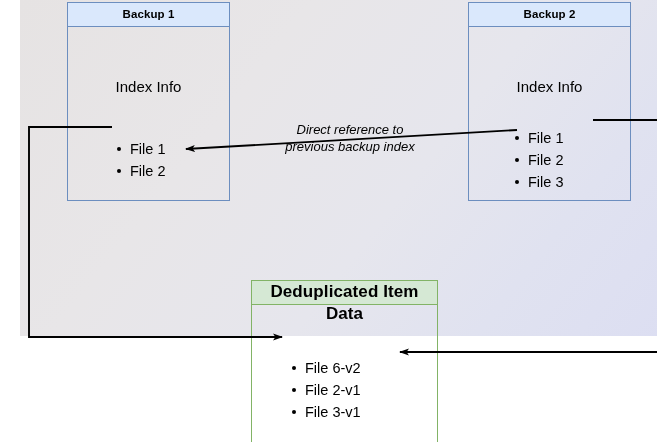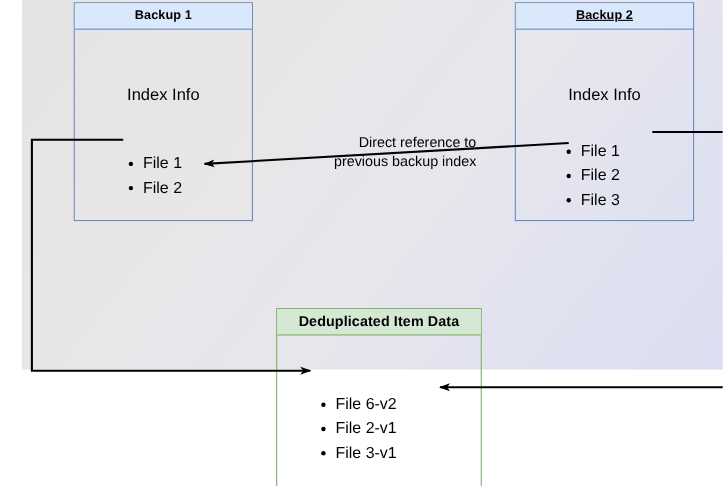"Backup 2" #backup2 { text-decoration: underline -> none }
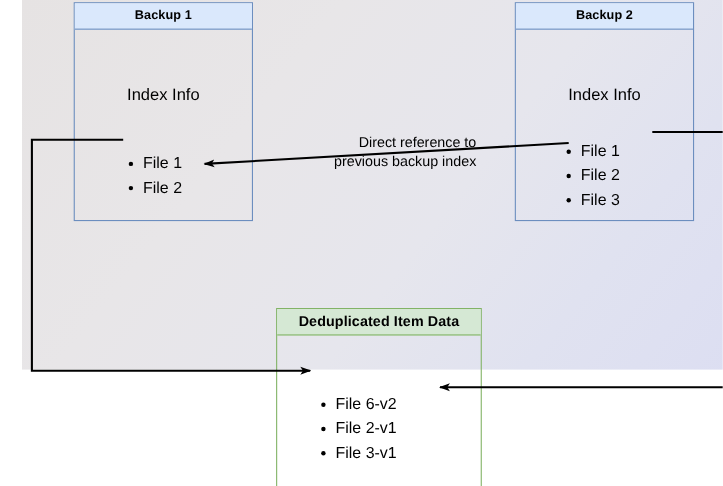"Direct reference to" #caption { font-style: none -> italic; text-align: right -> center }
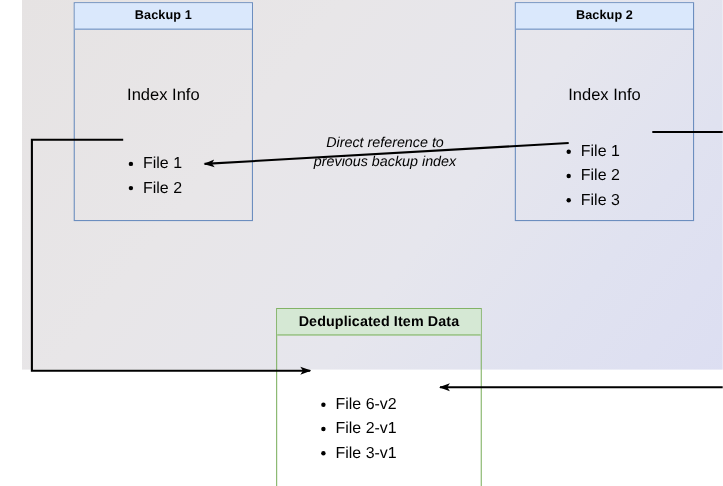"Deduplicated Item Data" .box.green .box-hdr { font-size: 13px -> 17px }
